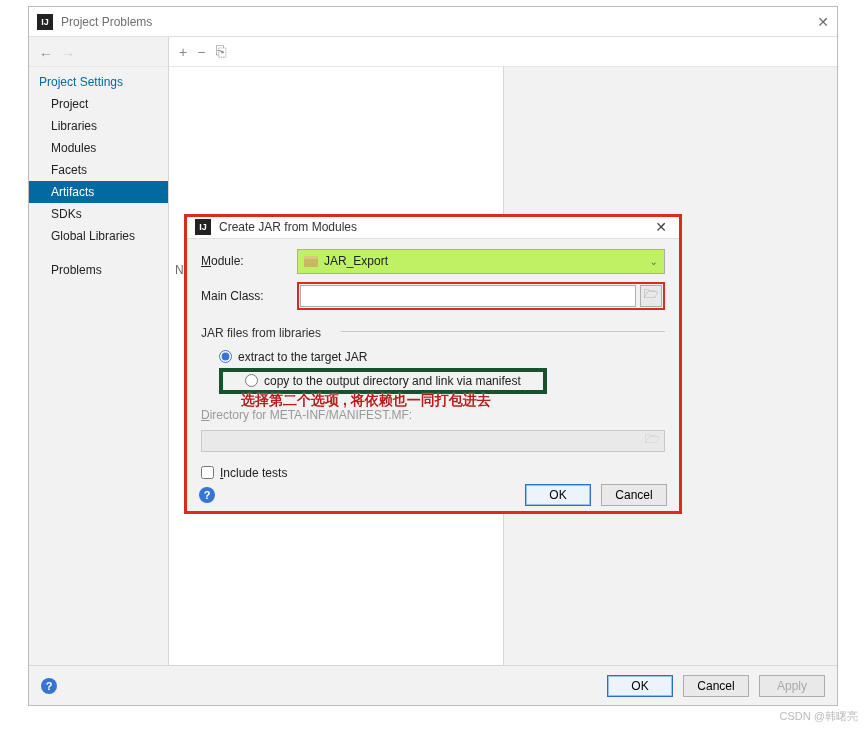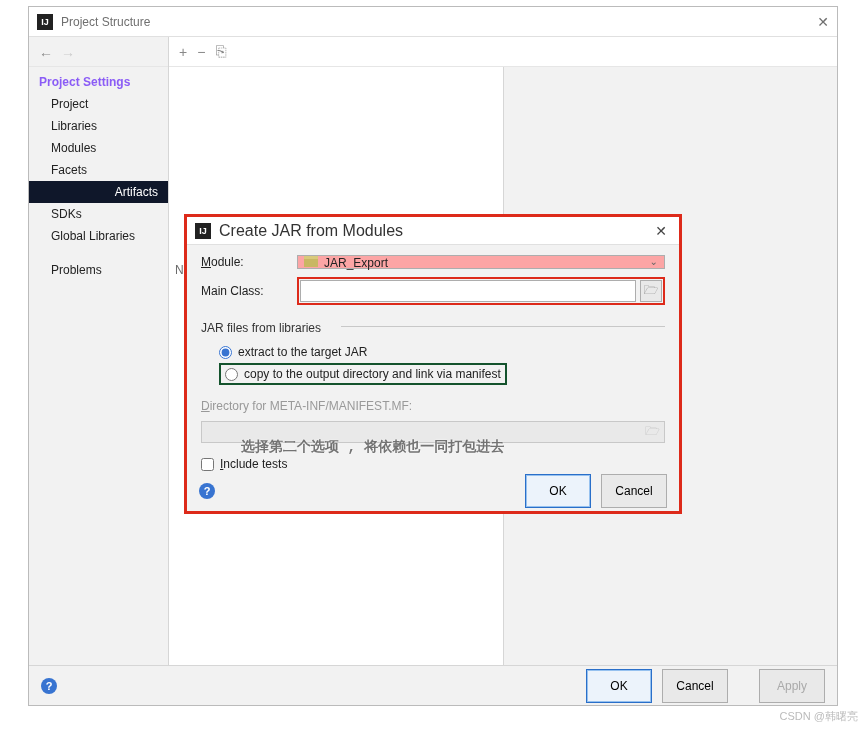"Project Structure" div.title { text: Structure -> Problems }
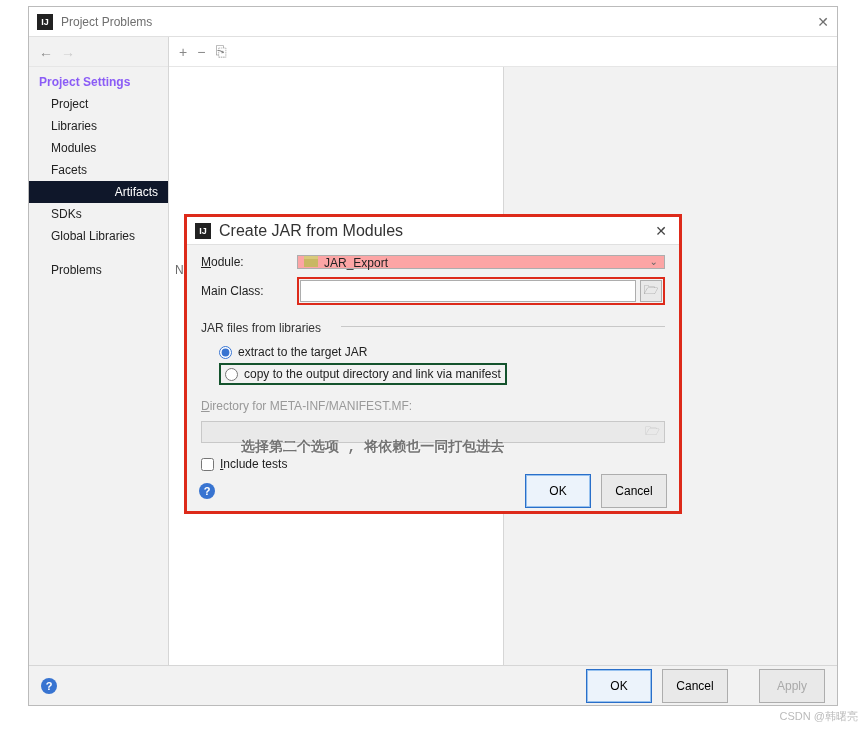"Project Settings" .sidebar-section-title { color: #8b5cf6 -> #0369a1; font-weight: bold -> normal }
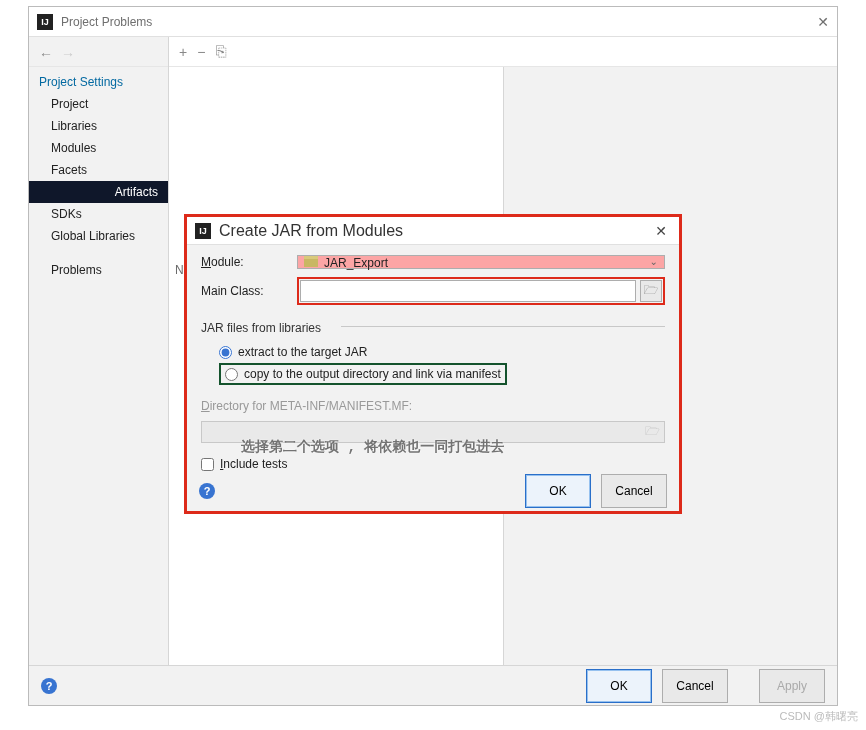"Artifacts" .sidebar-item.active { background: #0f172a -> #0369a1; text-align: right -> none }
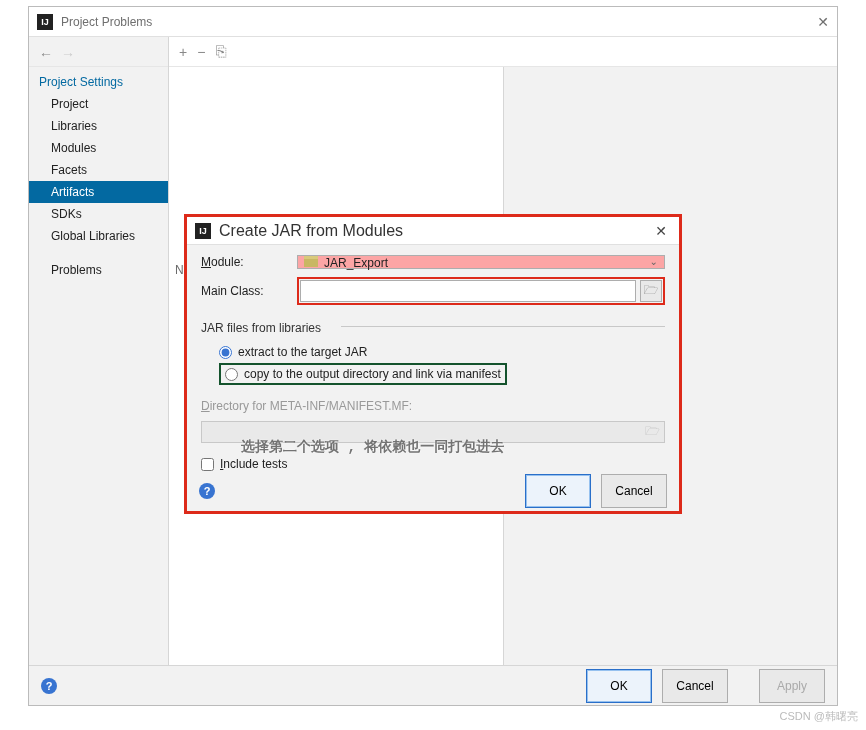"Create JAR from Modules" .dialog-titlebar .title { font-size: 16px -> 12px }
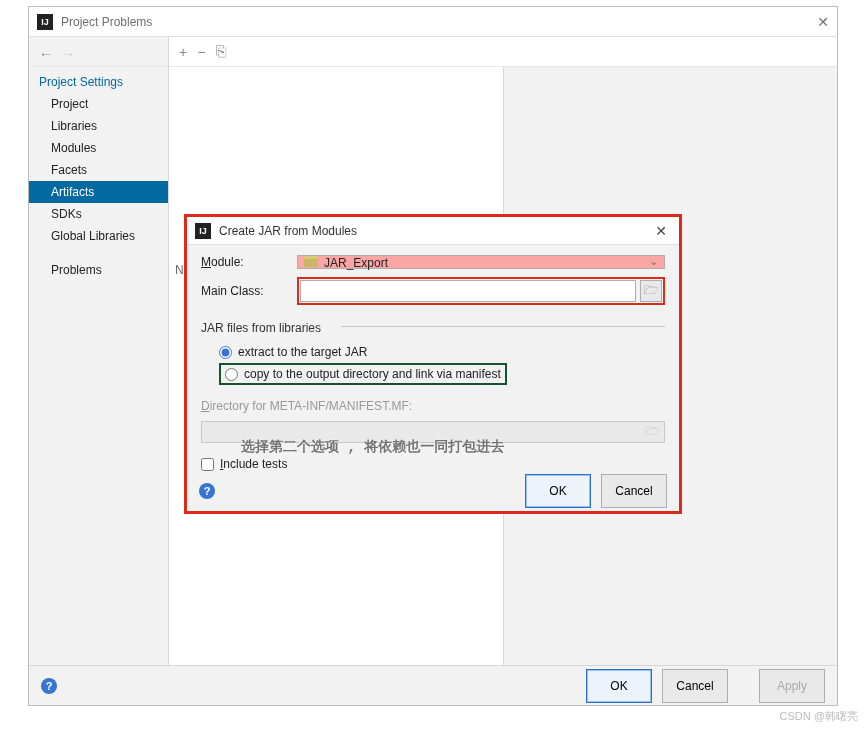"JAR_Export" .combo { align-items: flex-start -> center; background: #fca5a5 -> #bef264; height: 14px -> 25px }
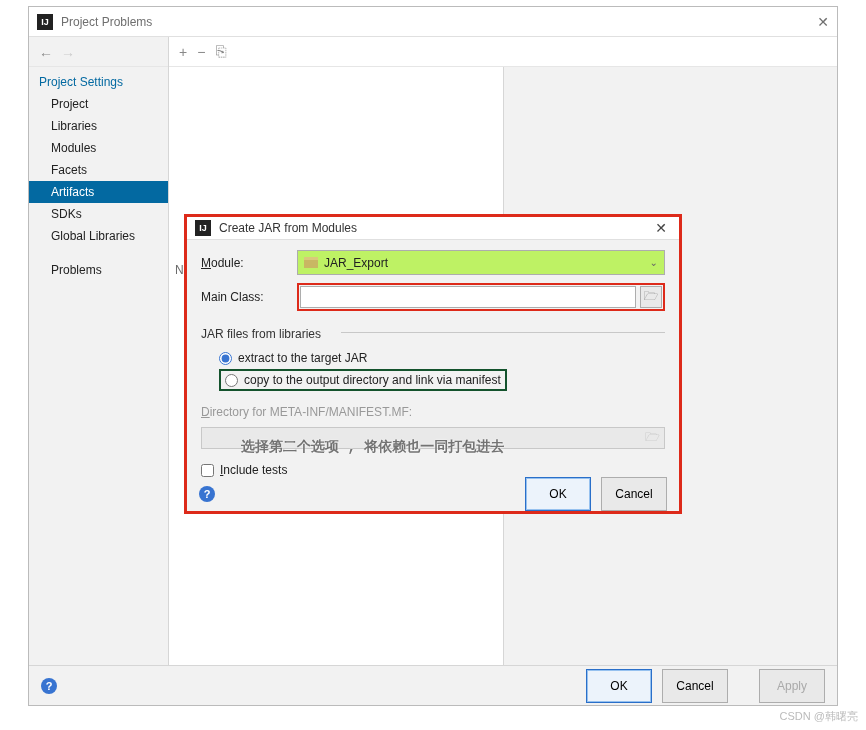"copy to the output directory" .radio-box { border: 2px solid #14532d -> 4px solid #14532d; padding: 2px 4px -> 2px 22px }
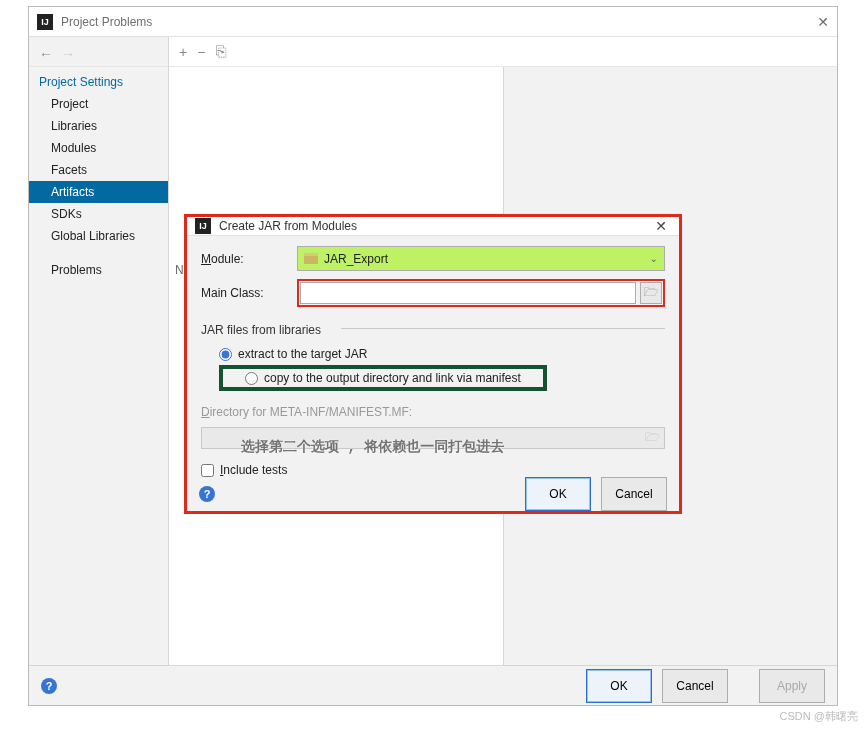"选择第二个选项 , 将依赖也一同打包进去" .annotation { color: #737373 -> #b91c1c; font-family: Liberation Mono, monospace -> Liberation Sans, sans-serif; margin-top: 46px -> none }
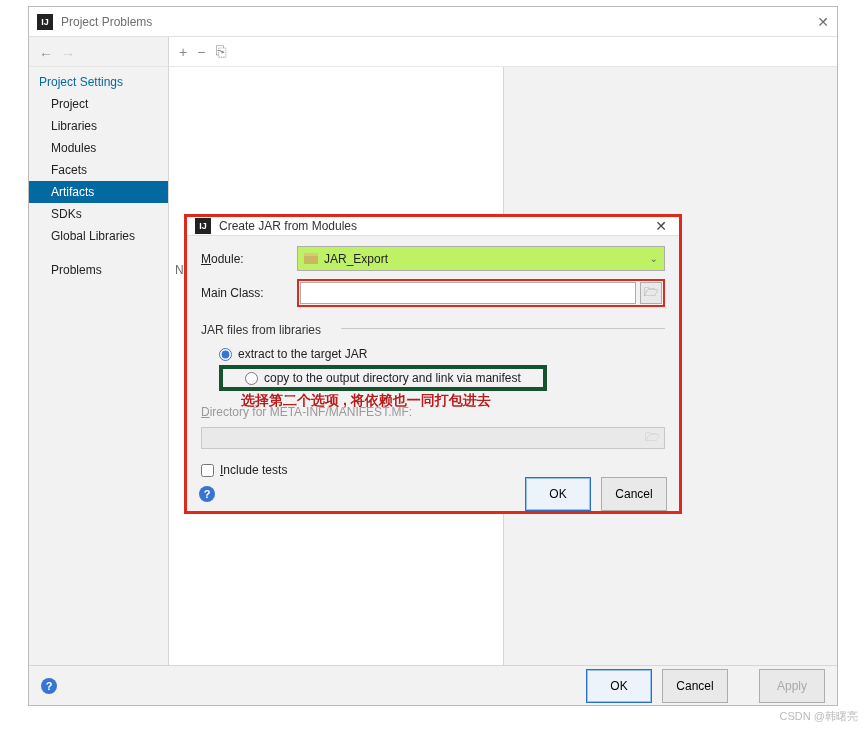"OK" .btn { height: 34px -> 22px }
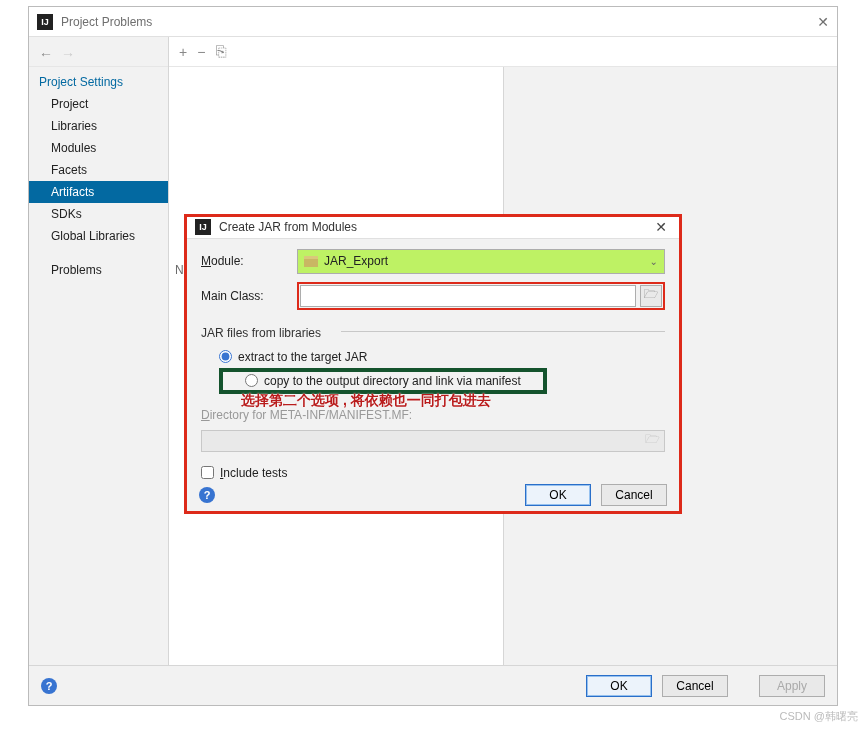"Apply" .btn.disabled { margin-left: 21px -> none }
